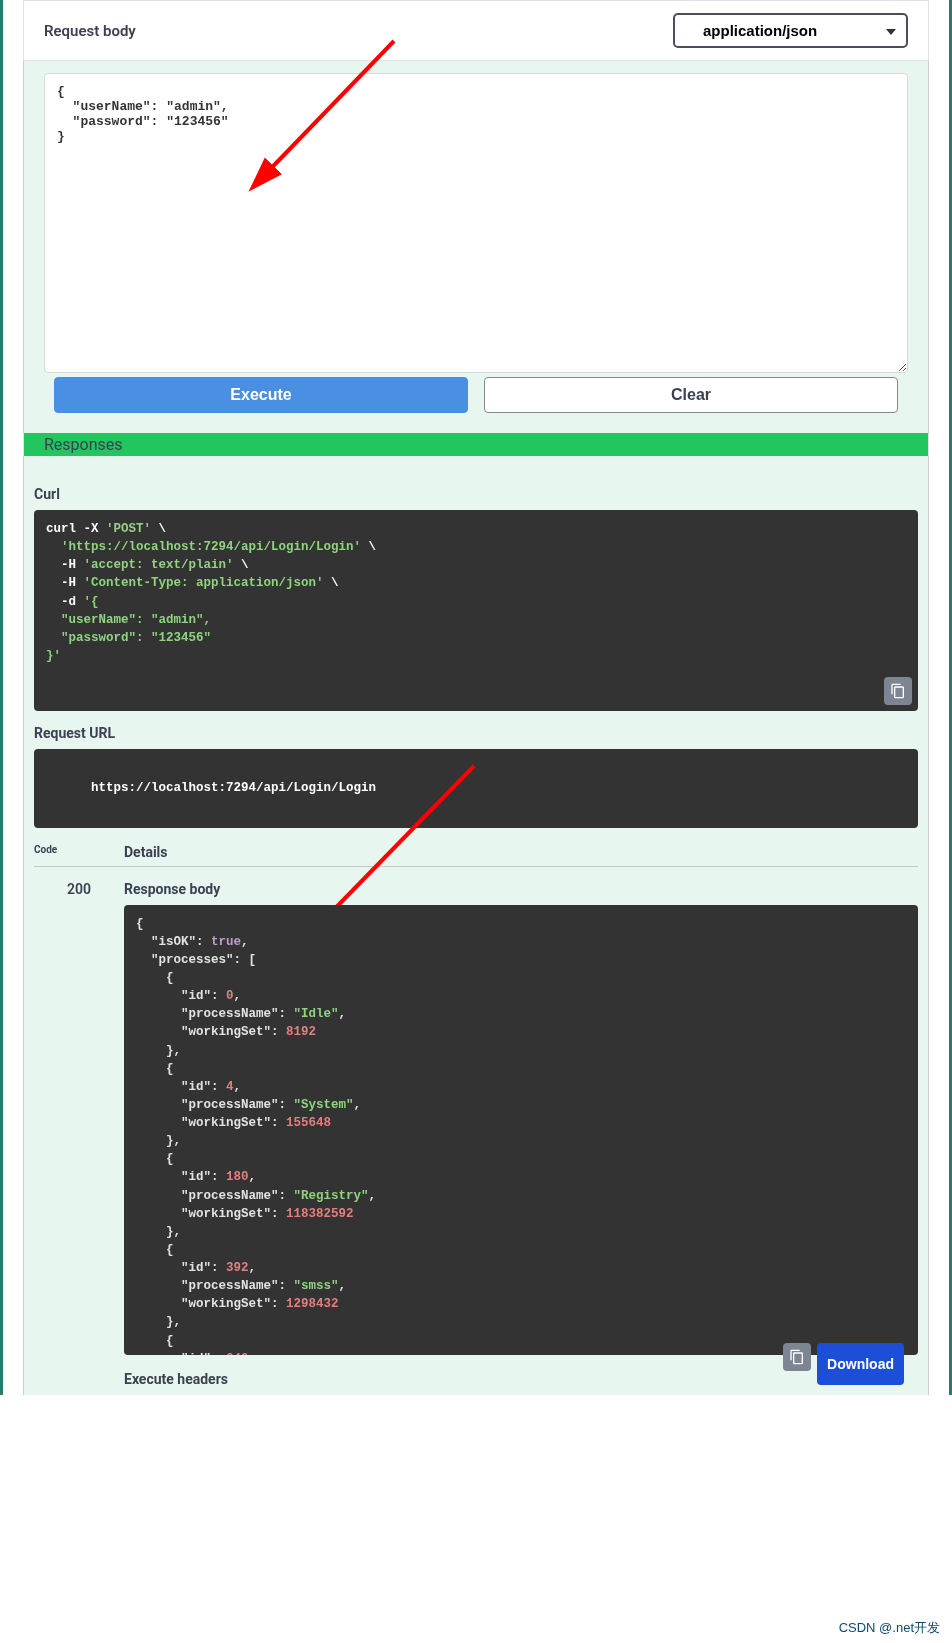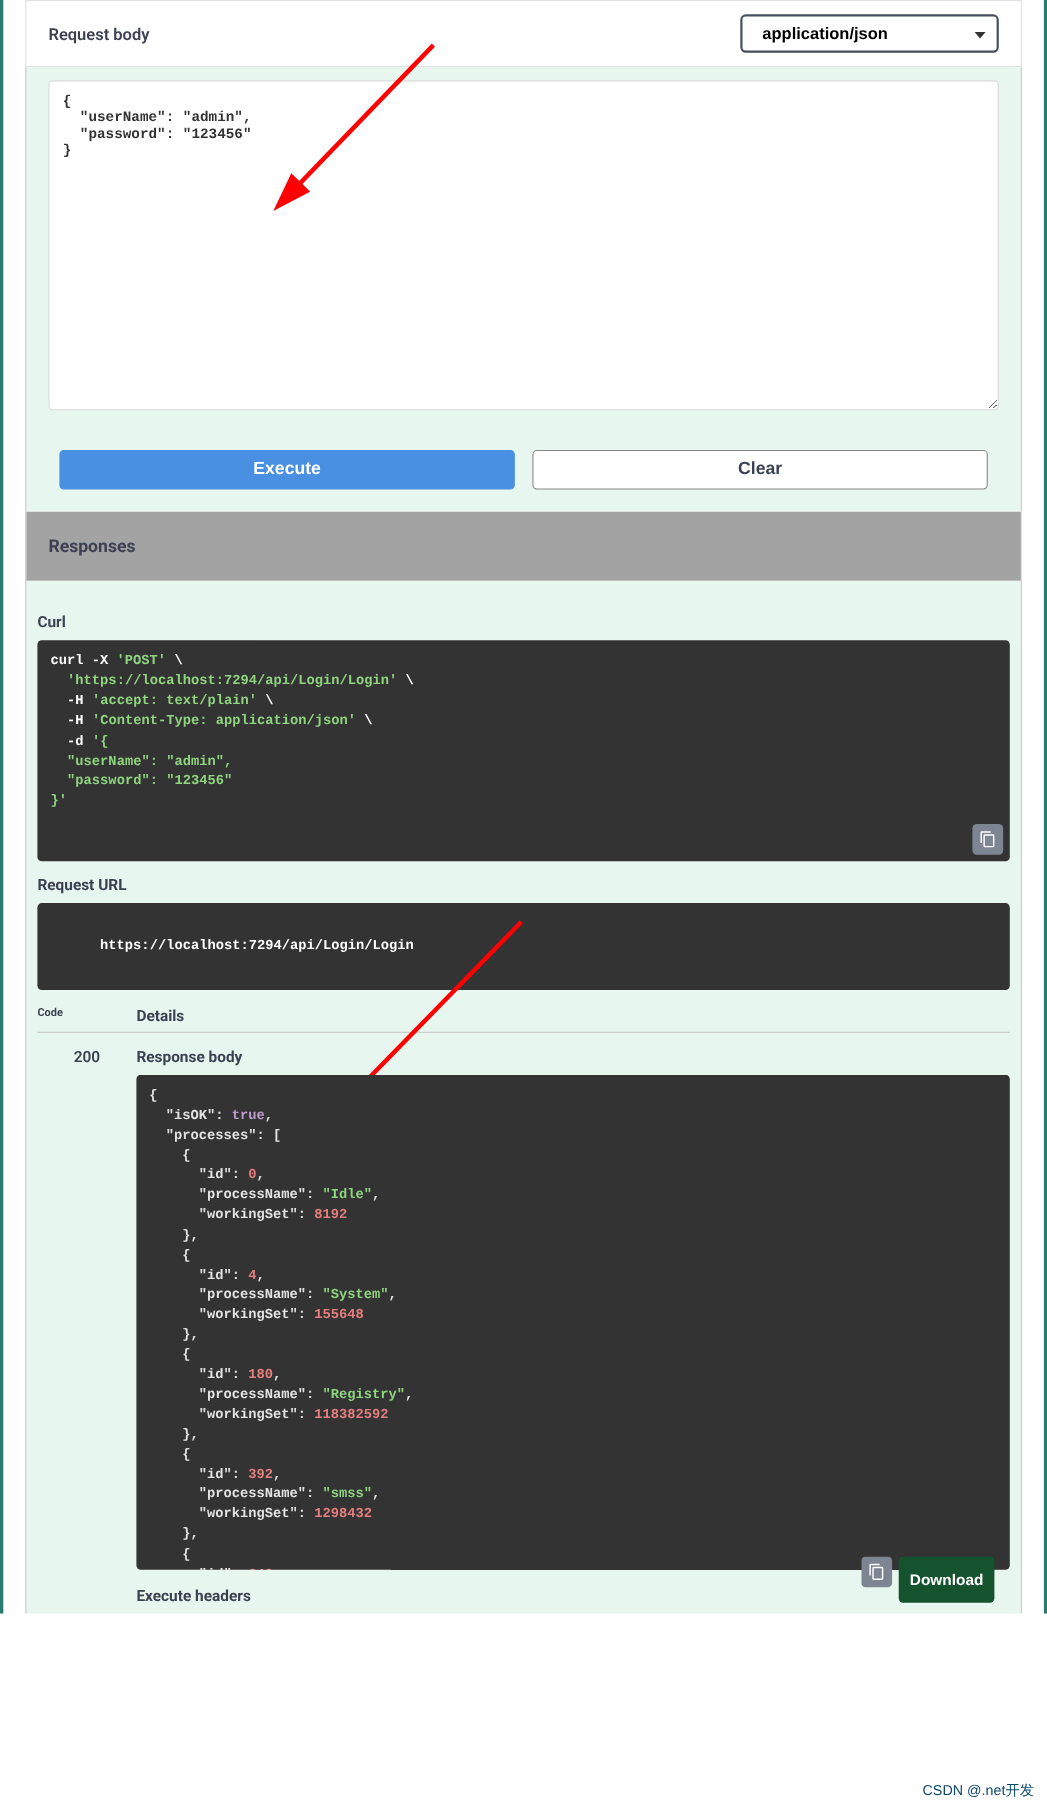"application/json" .content-type-select { padding: 7px 32px 7px 18px -> 7px 32px 7px 28px }
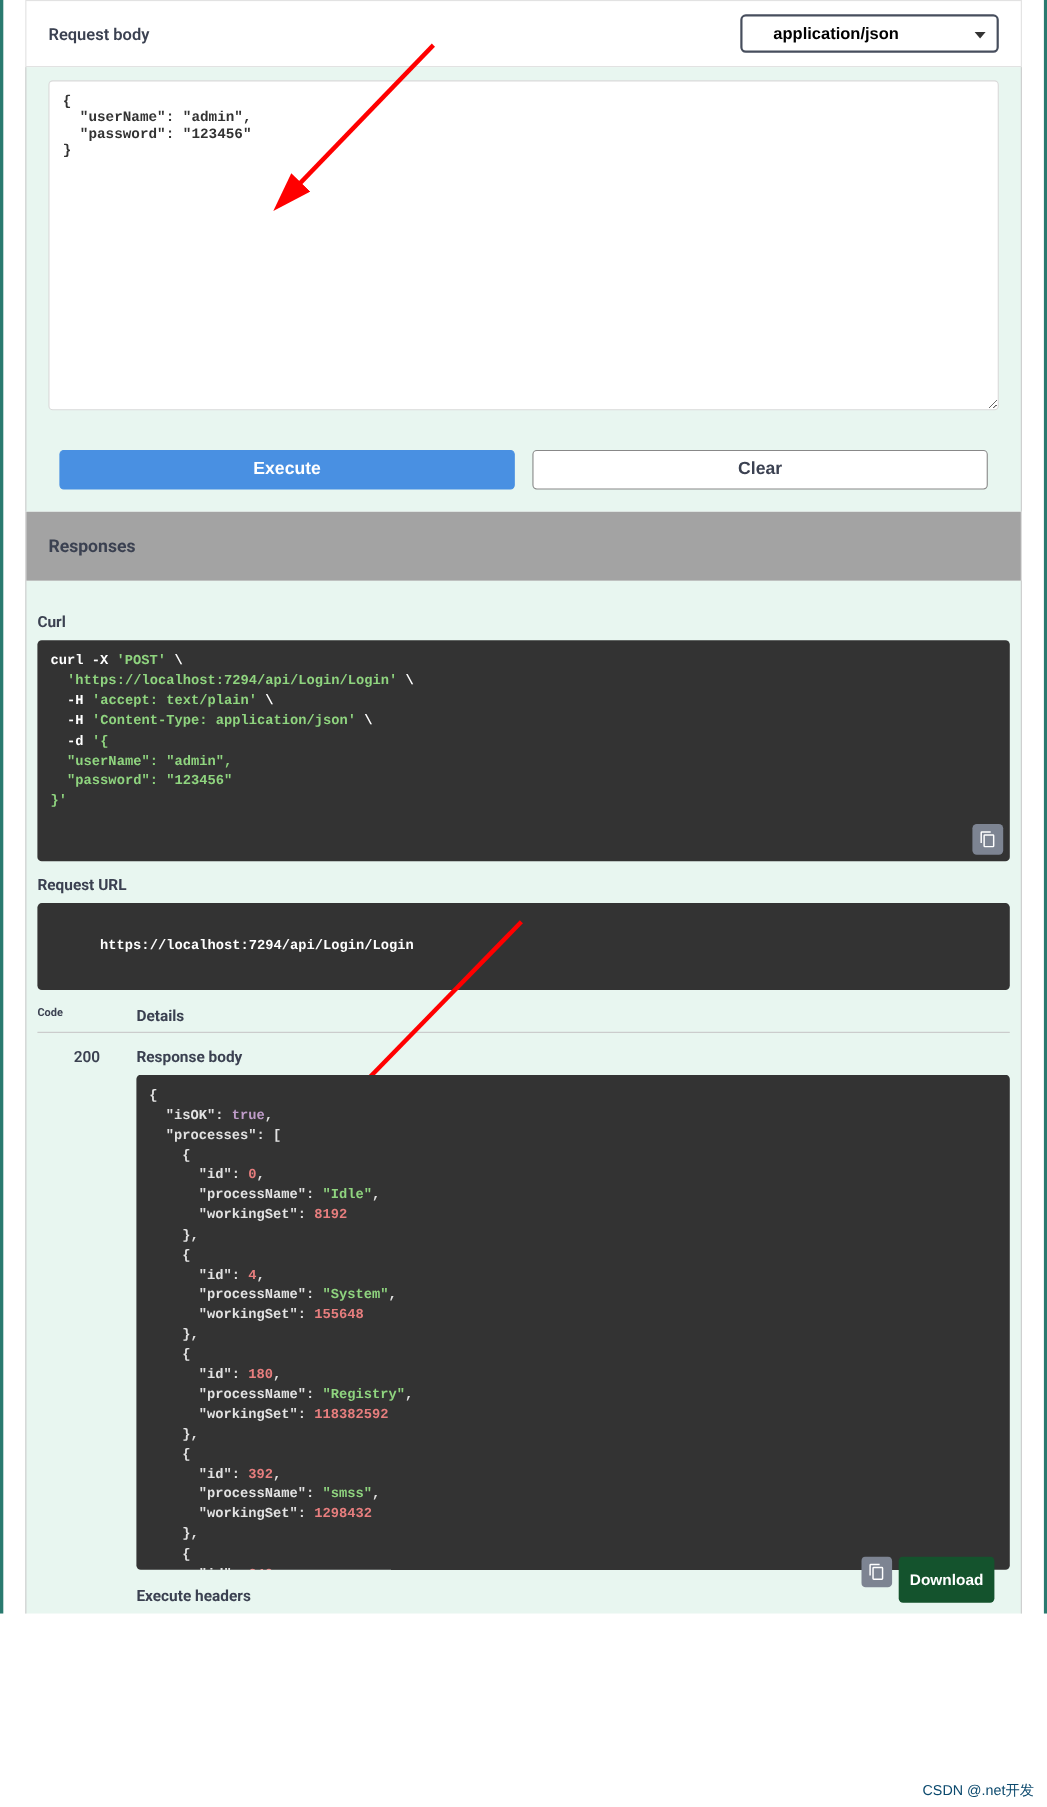"Execute" .btn-row { margin-top: 32px -> none }
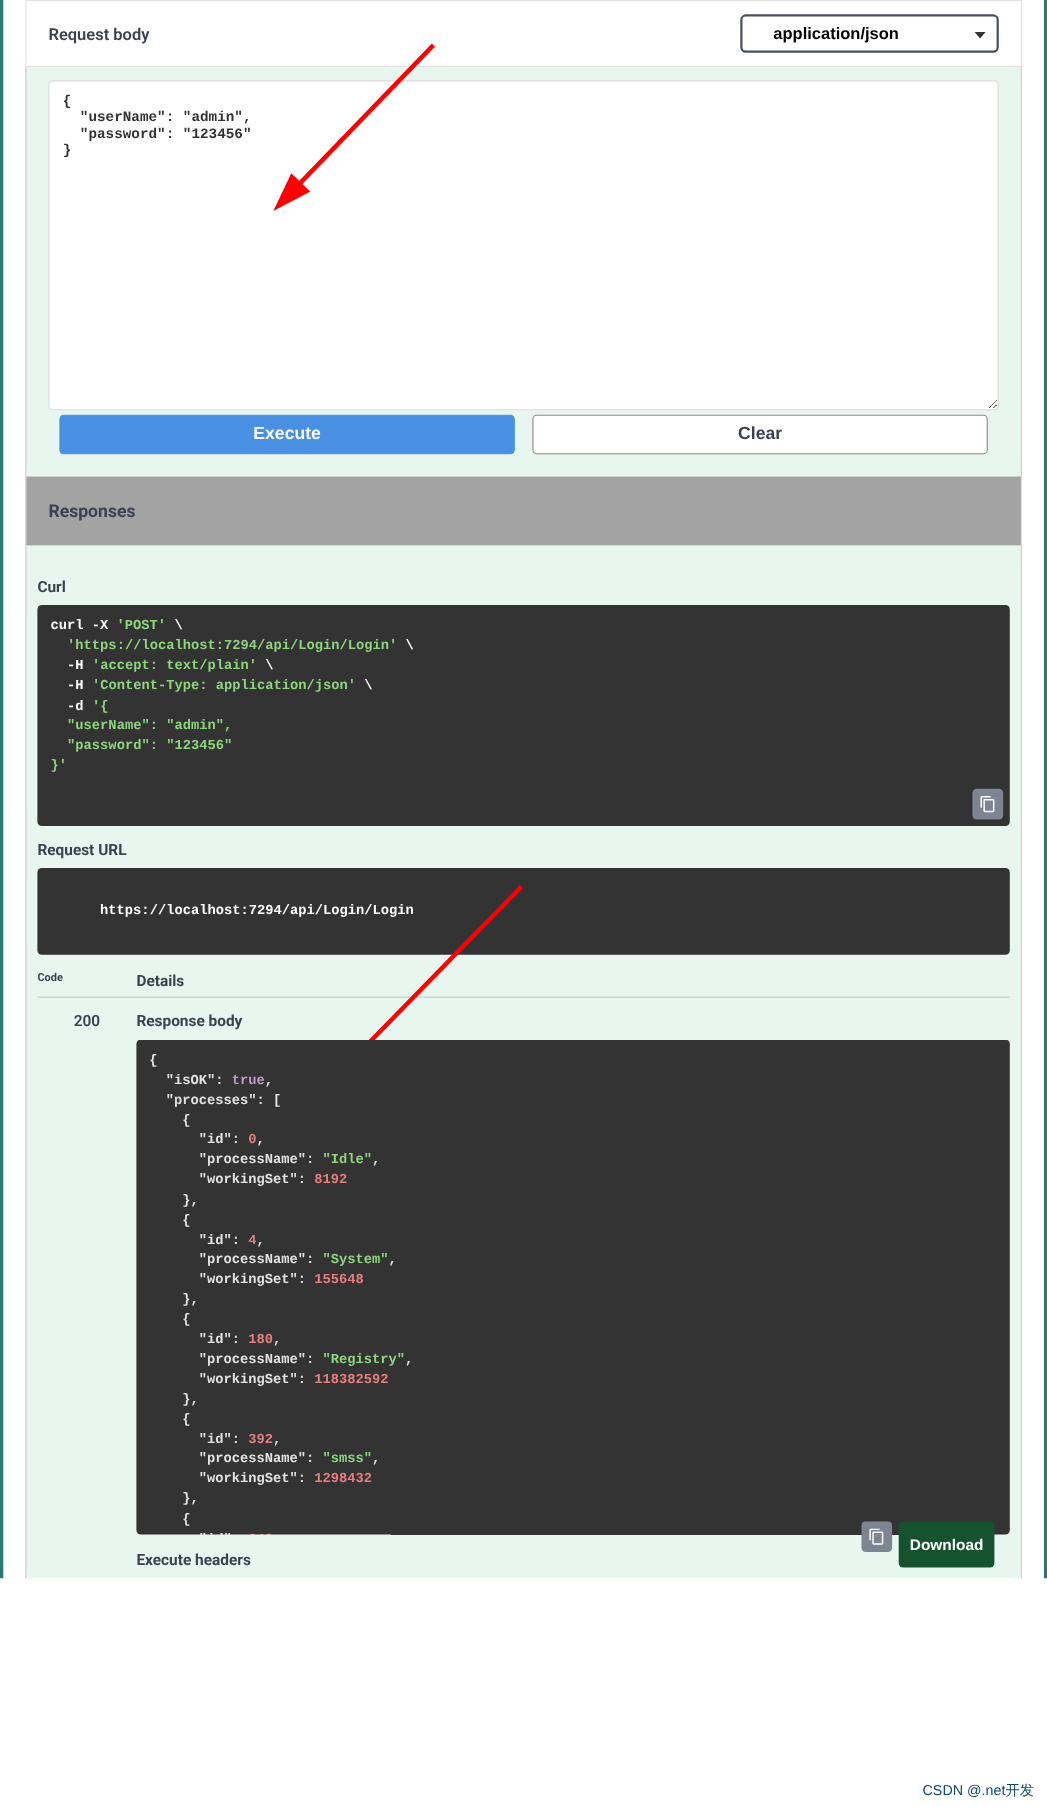"Responses" .responses-header { background: #a3a3a3 -> #22c55e; font-weight: 700 -> 400; padding: 22px 20px -> 2px 20px }
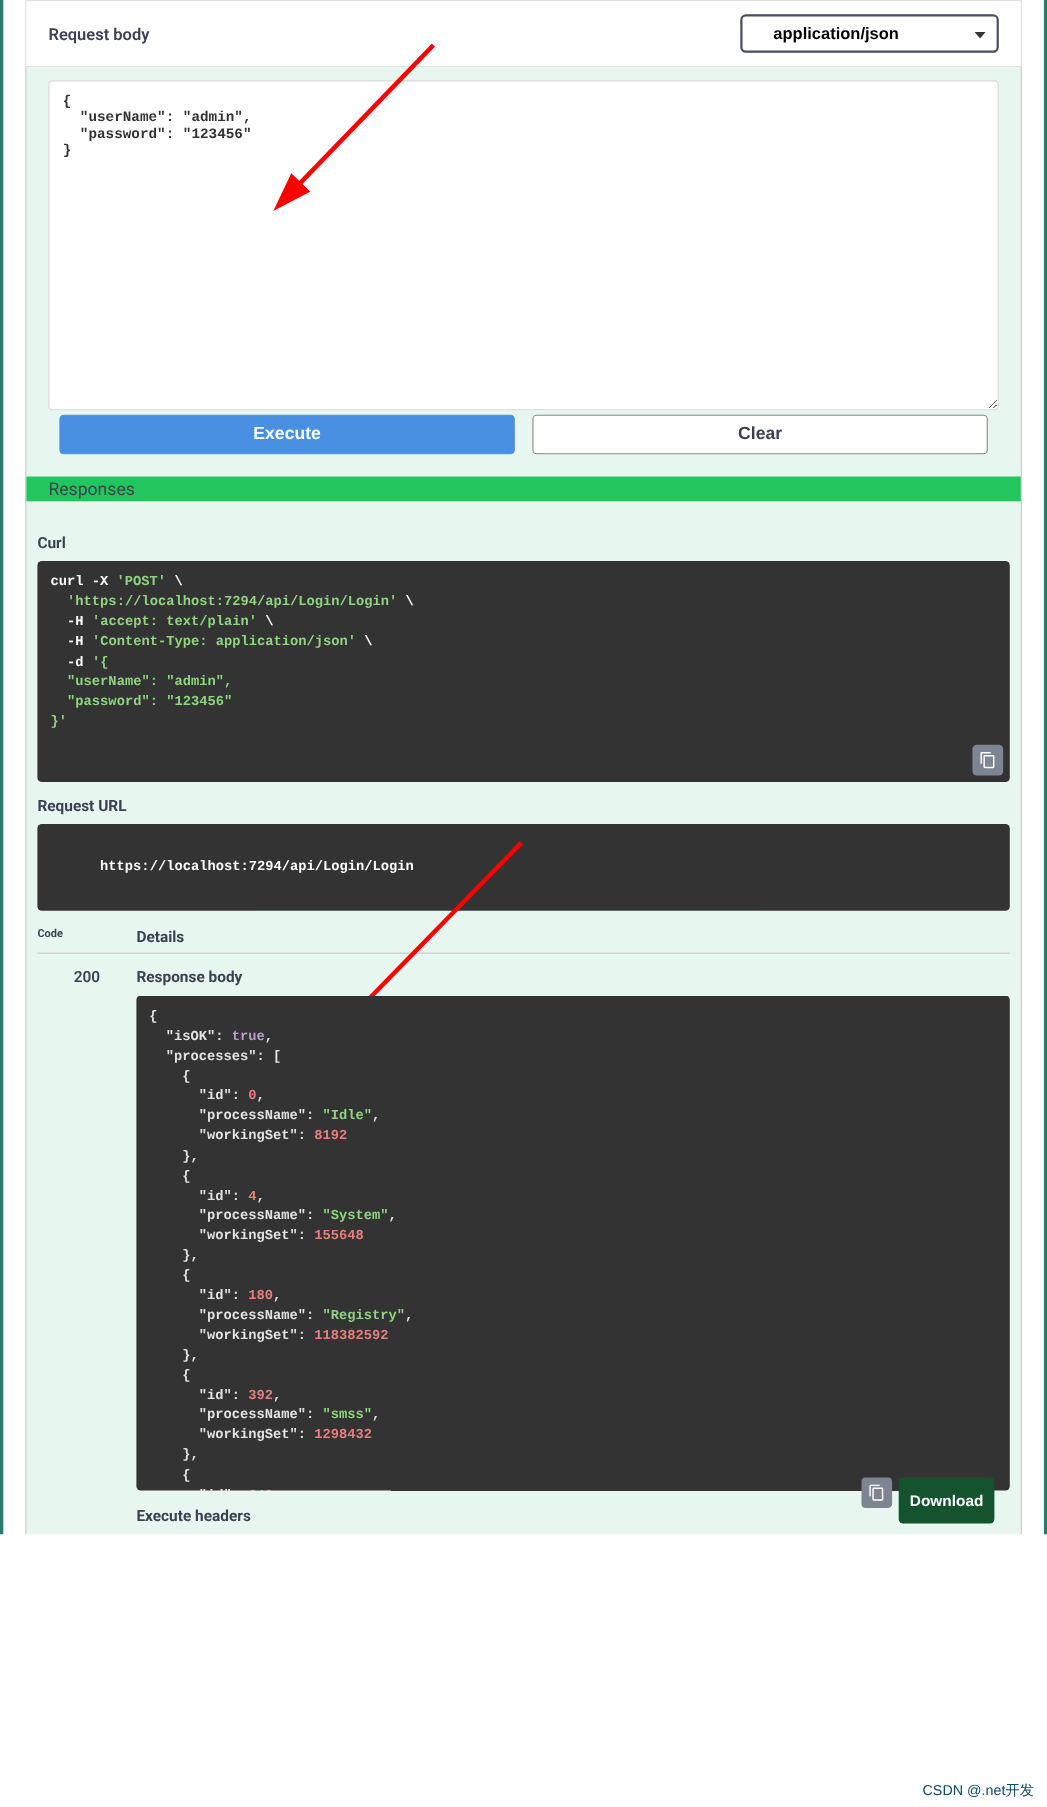"Download" .download-btn { background: #14532d -> #1d4ed8 }
